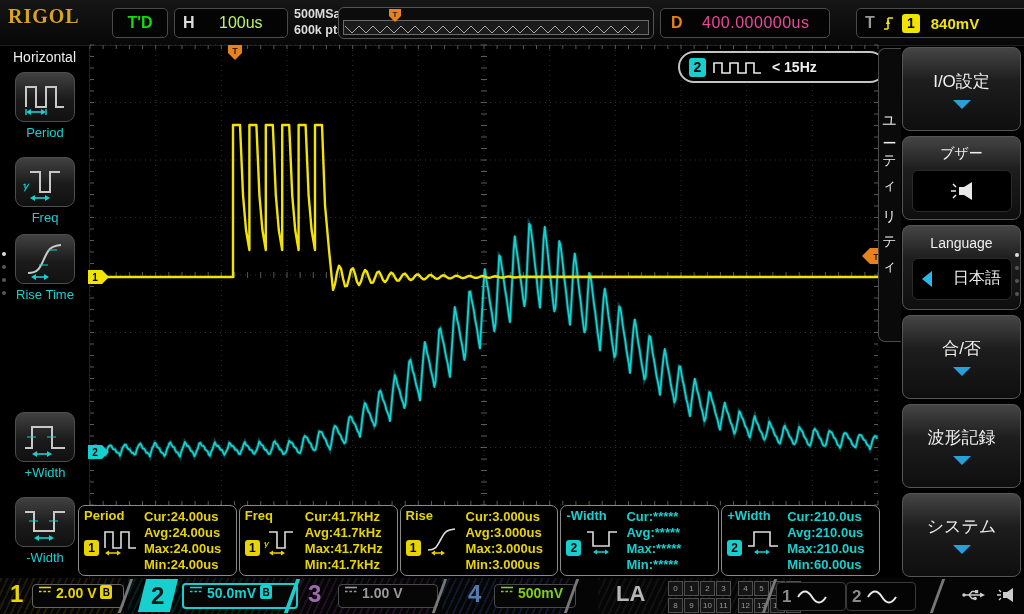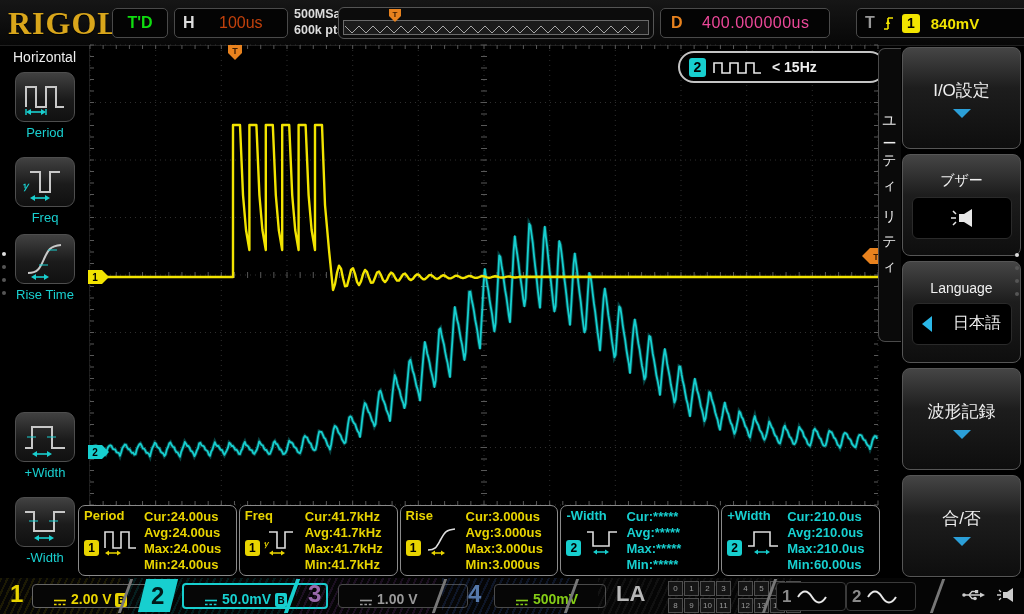"RIGOL" .logo { font-size: 32px -> 20px }
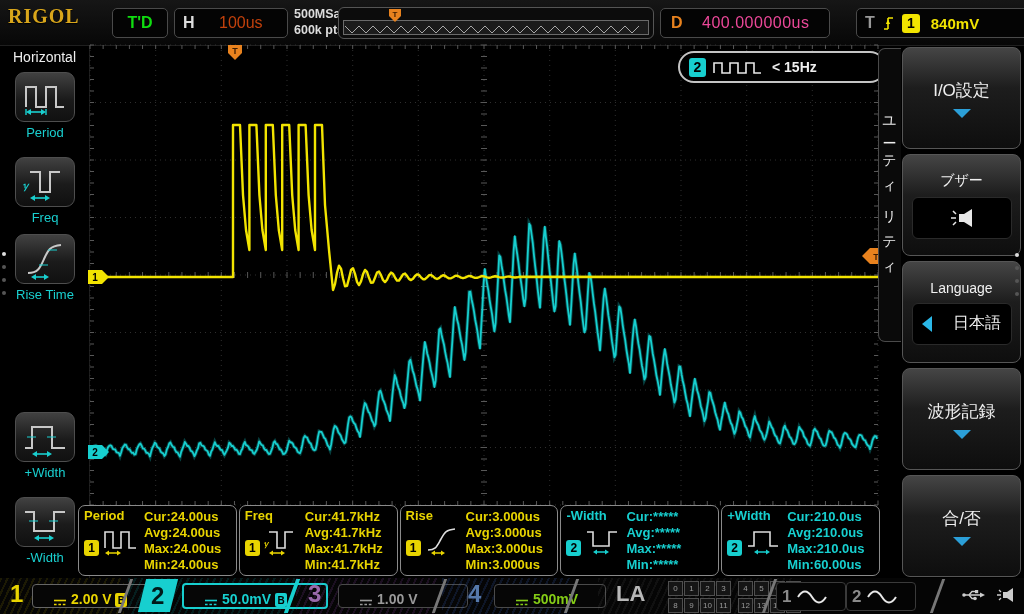"100us" .hbox .hv { color: #c2410c -> #bef264 }
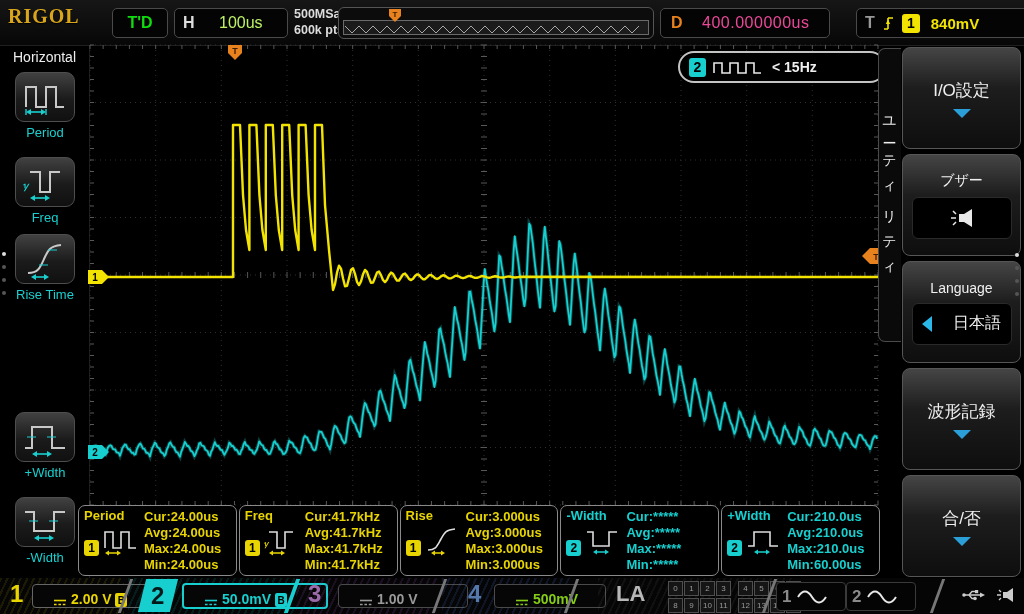"波形記録" div.rbtn { order: before "合/否" -> after "合/否" }
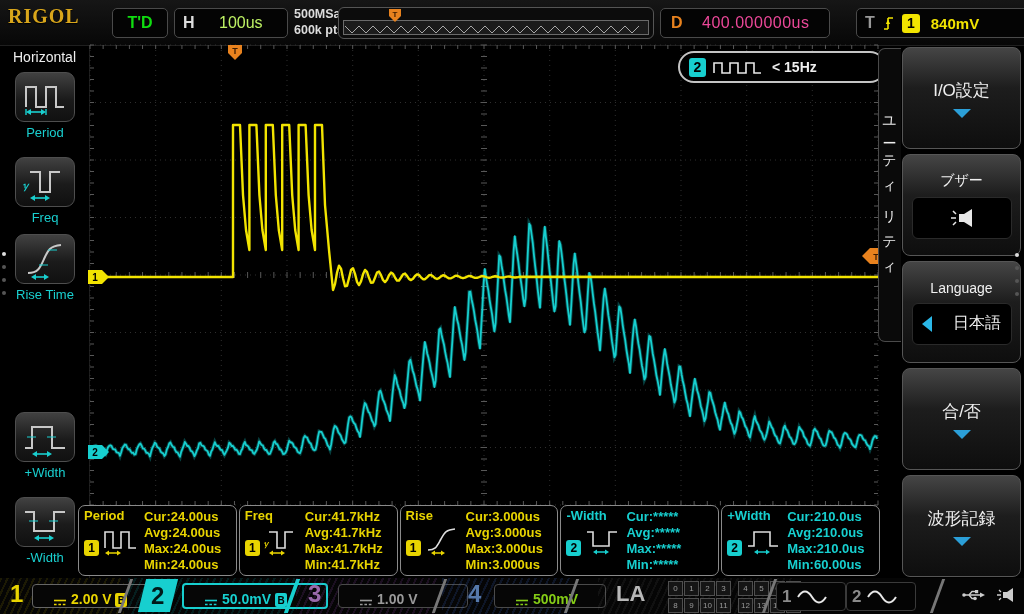"システム" div.rbtn { html: none -> <div> <div>システム</div> <div></div> </div> }
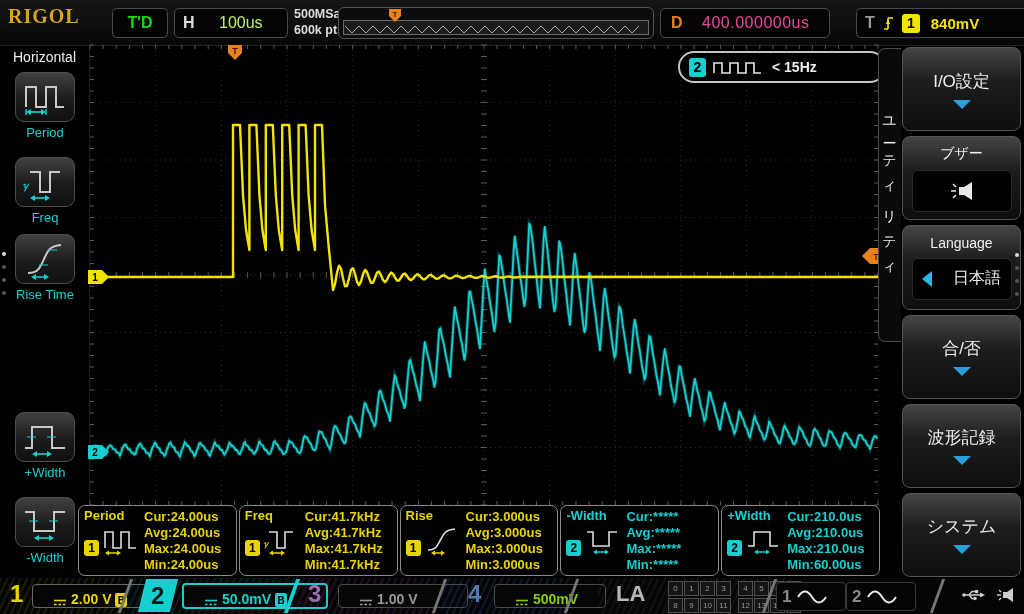"2.00 V" .chbox { align-items: flex-end -> flex-start; padding: 0 20px -> 0 5px }
